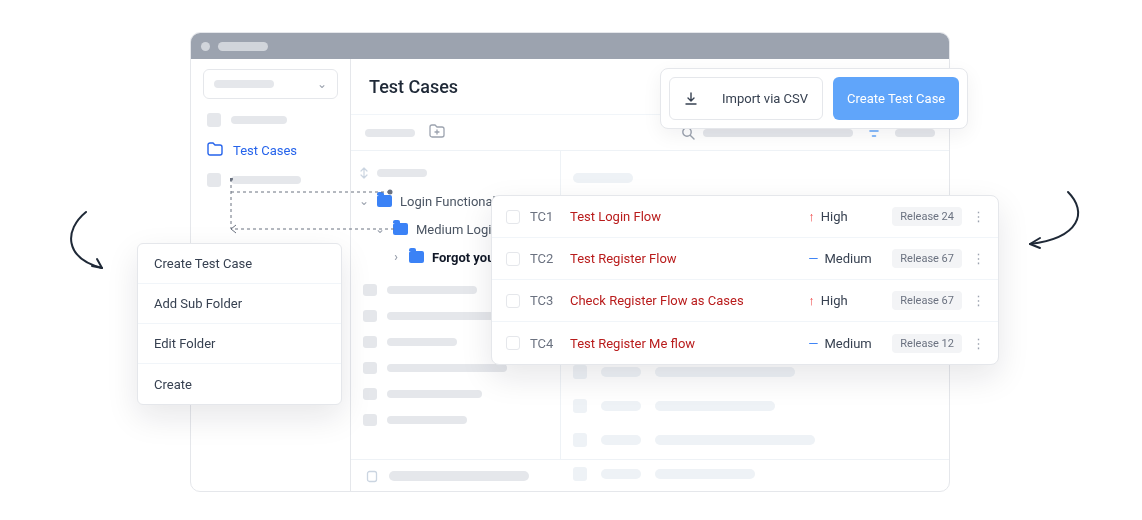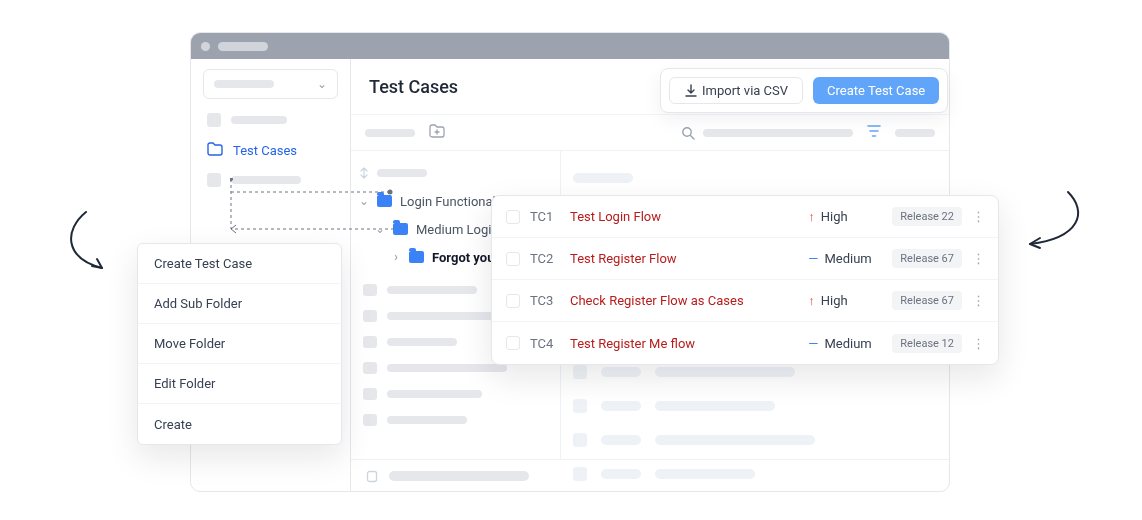"Import via CSV" .btn { gap: 4px -> 24px; height: 27px -> 43px }
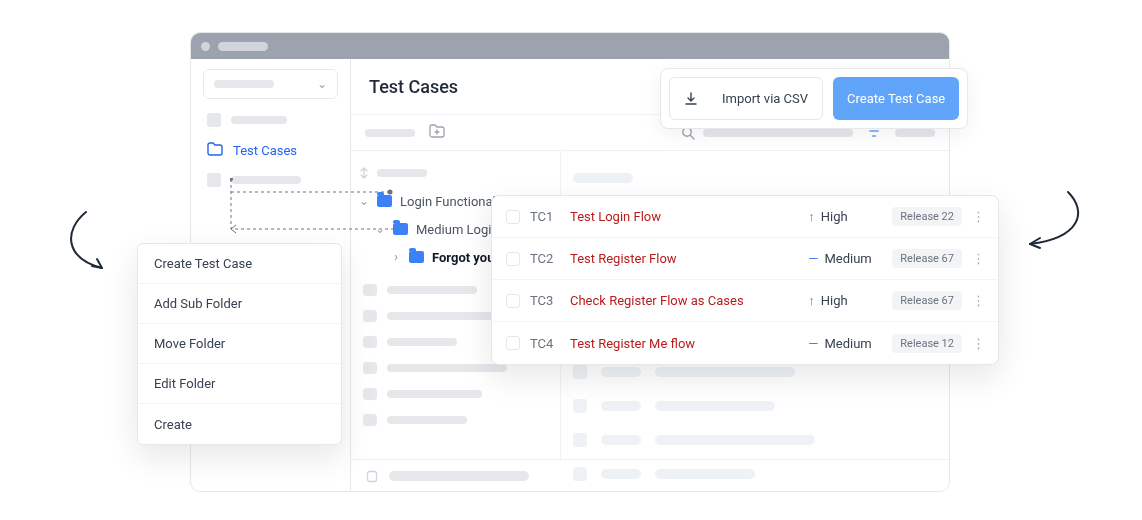"Release 22" div.badge { text: 22 -> 24 }
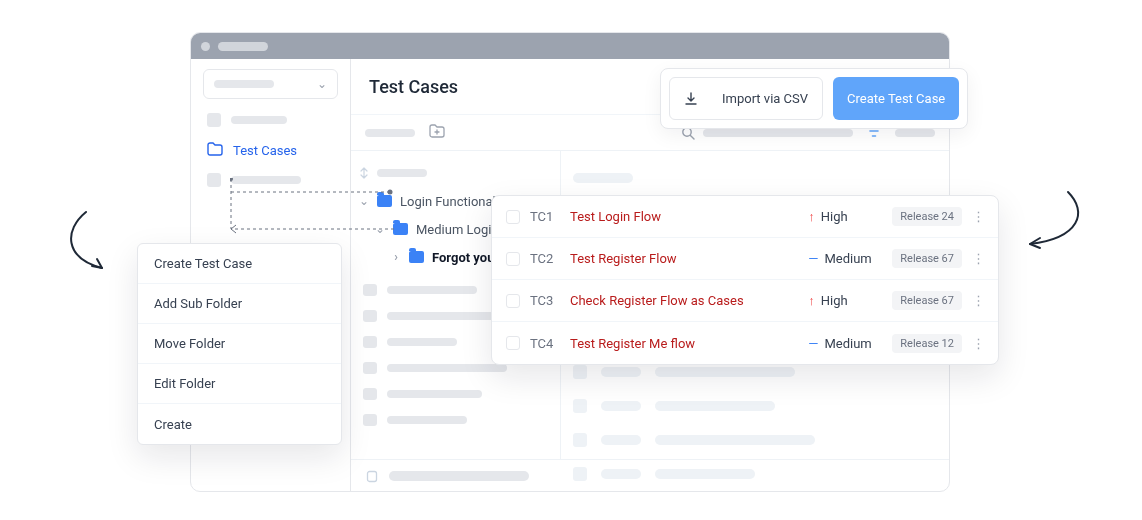"Move Folder" div.ctx-item { html: <div> <span>Move Folder</span> </div> -> none }
